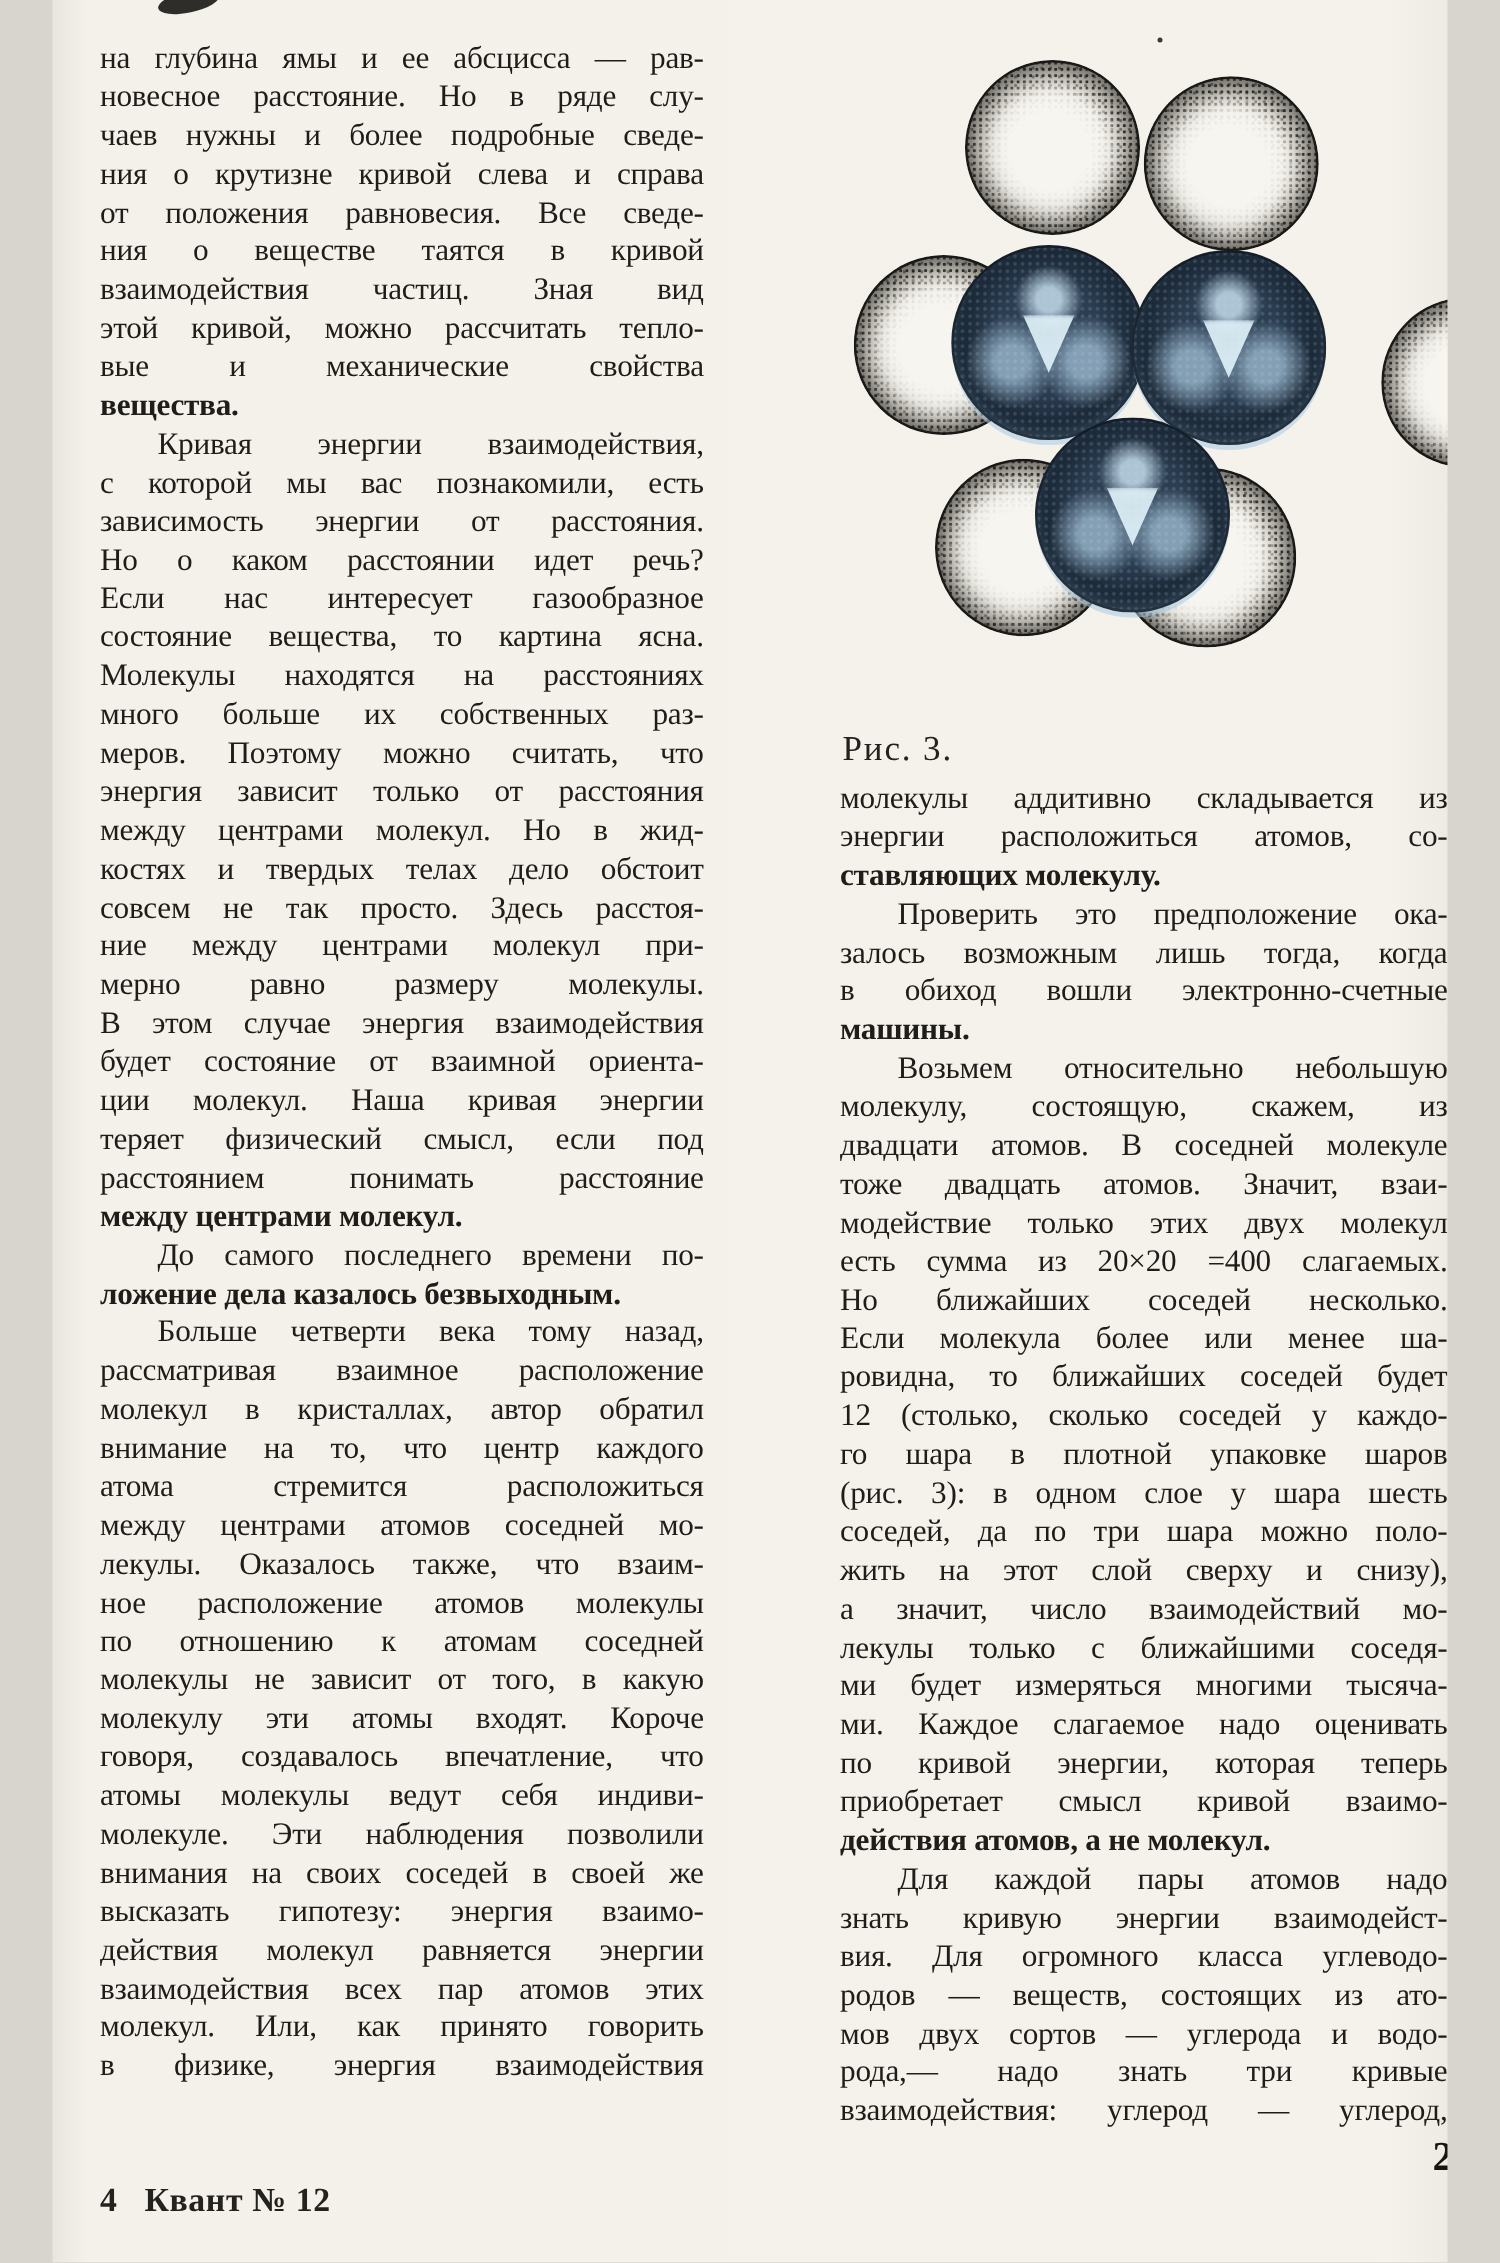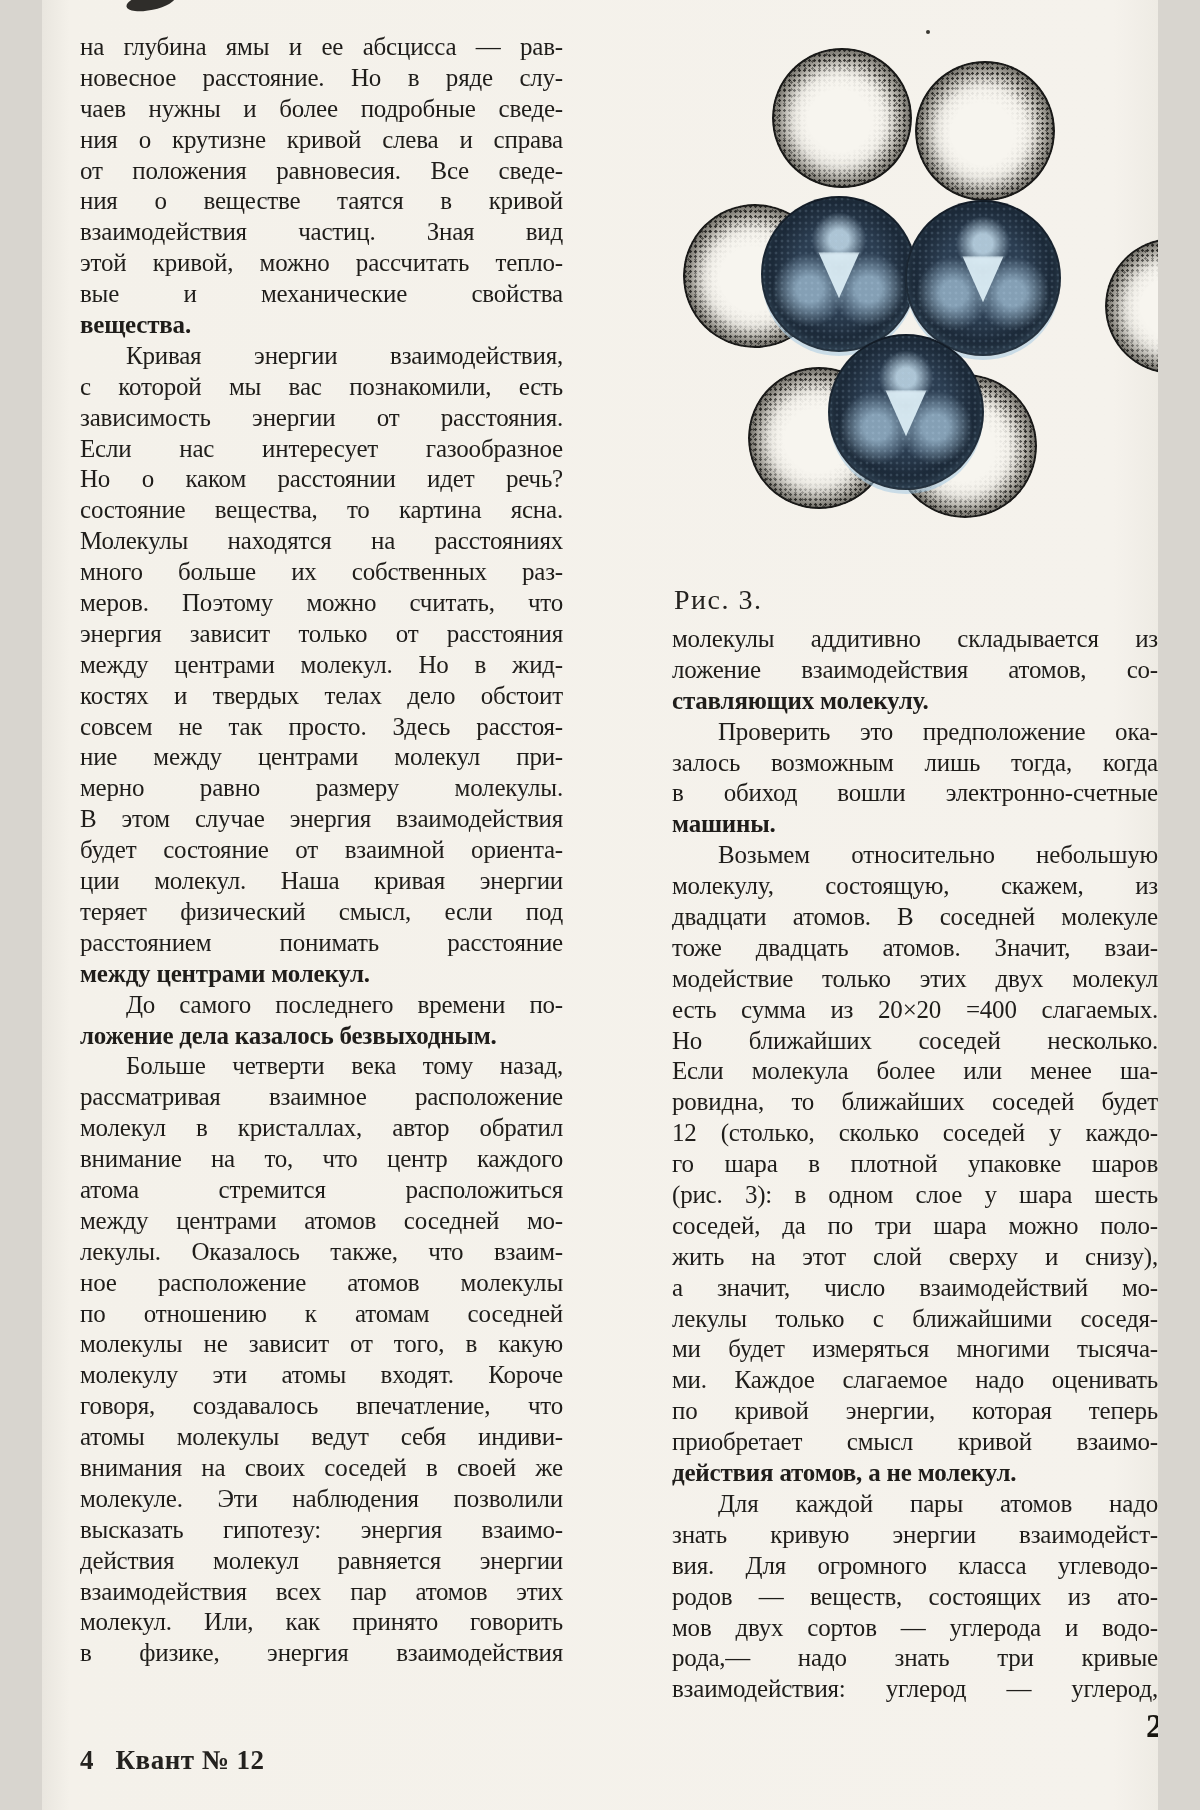"Если нас интересует газообразное" div.tl { order: before "Но о каком расстоянии идет" -> after "Но о каком расстоянии идет" }
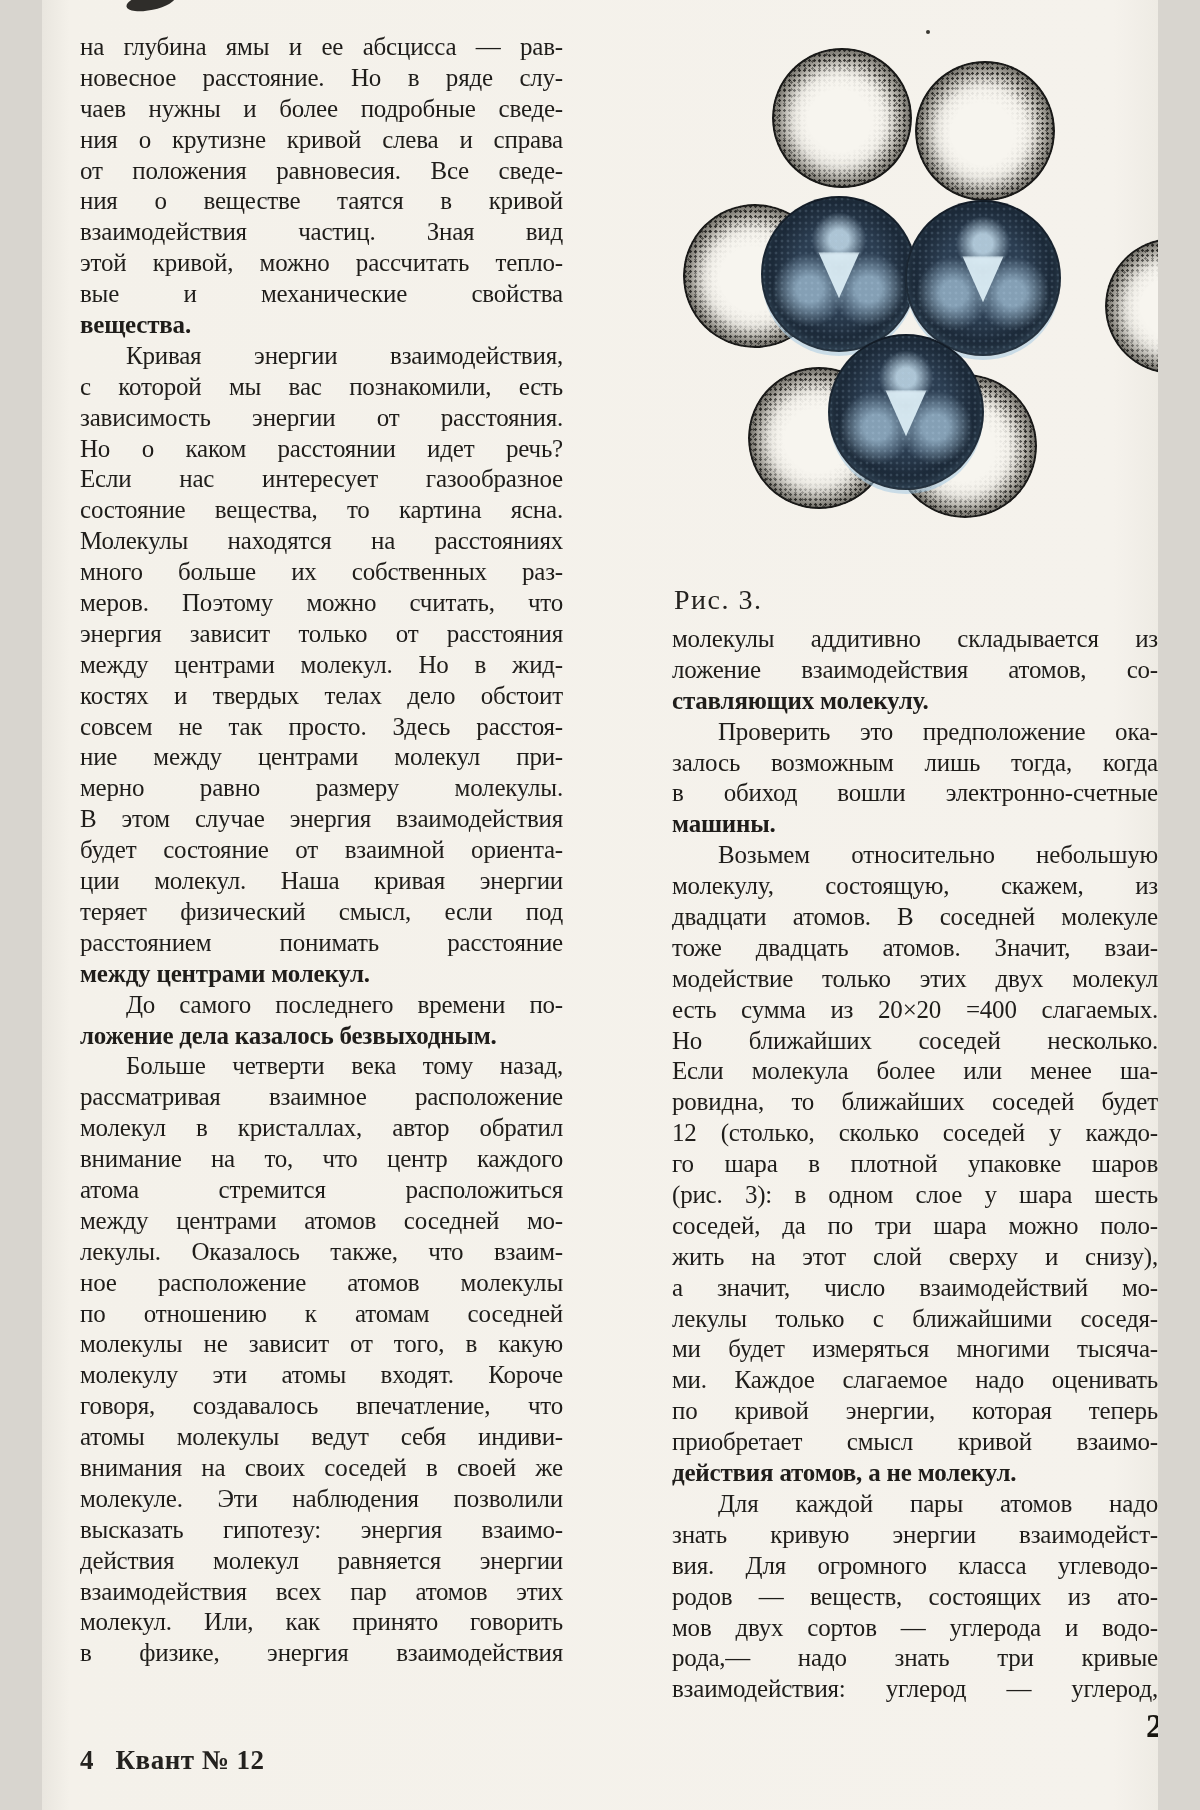"ложение взаимодействия атомов, со-" div.tl { text: ложение взаимодействия -> энергии расположиться }
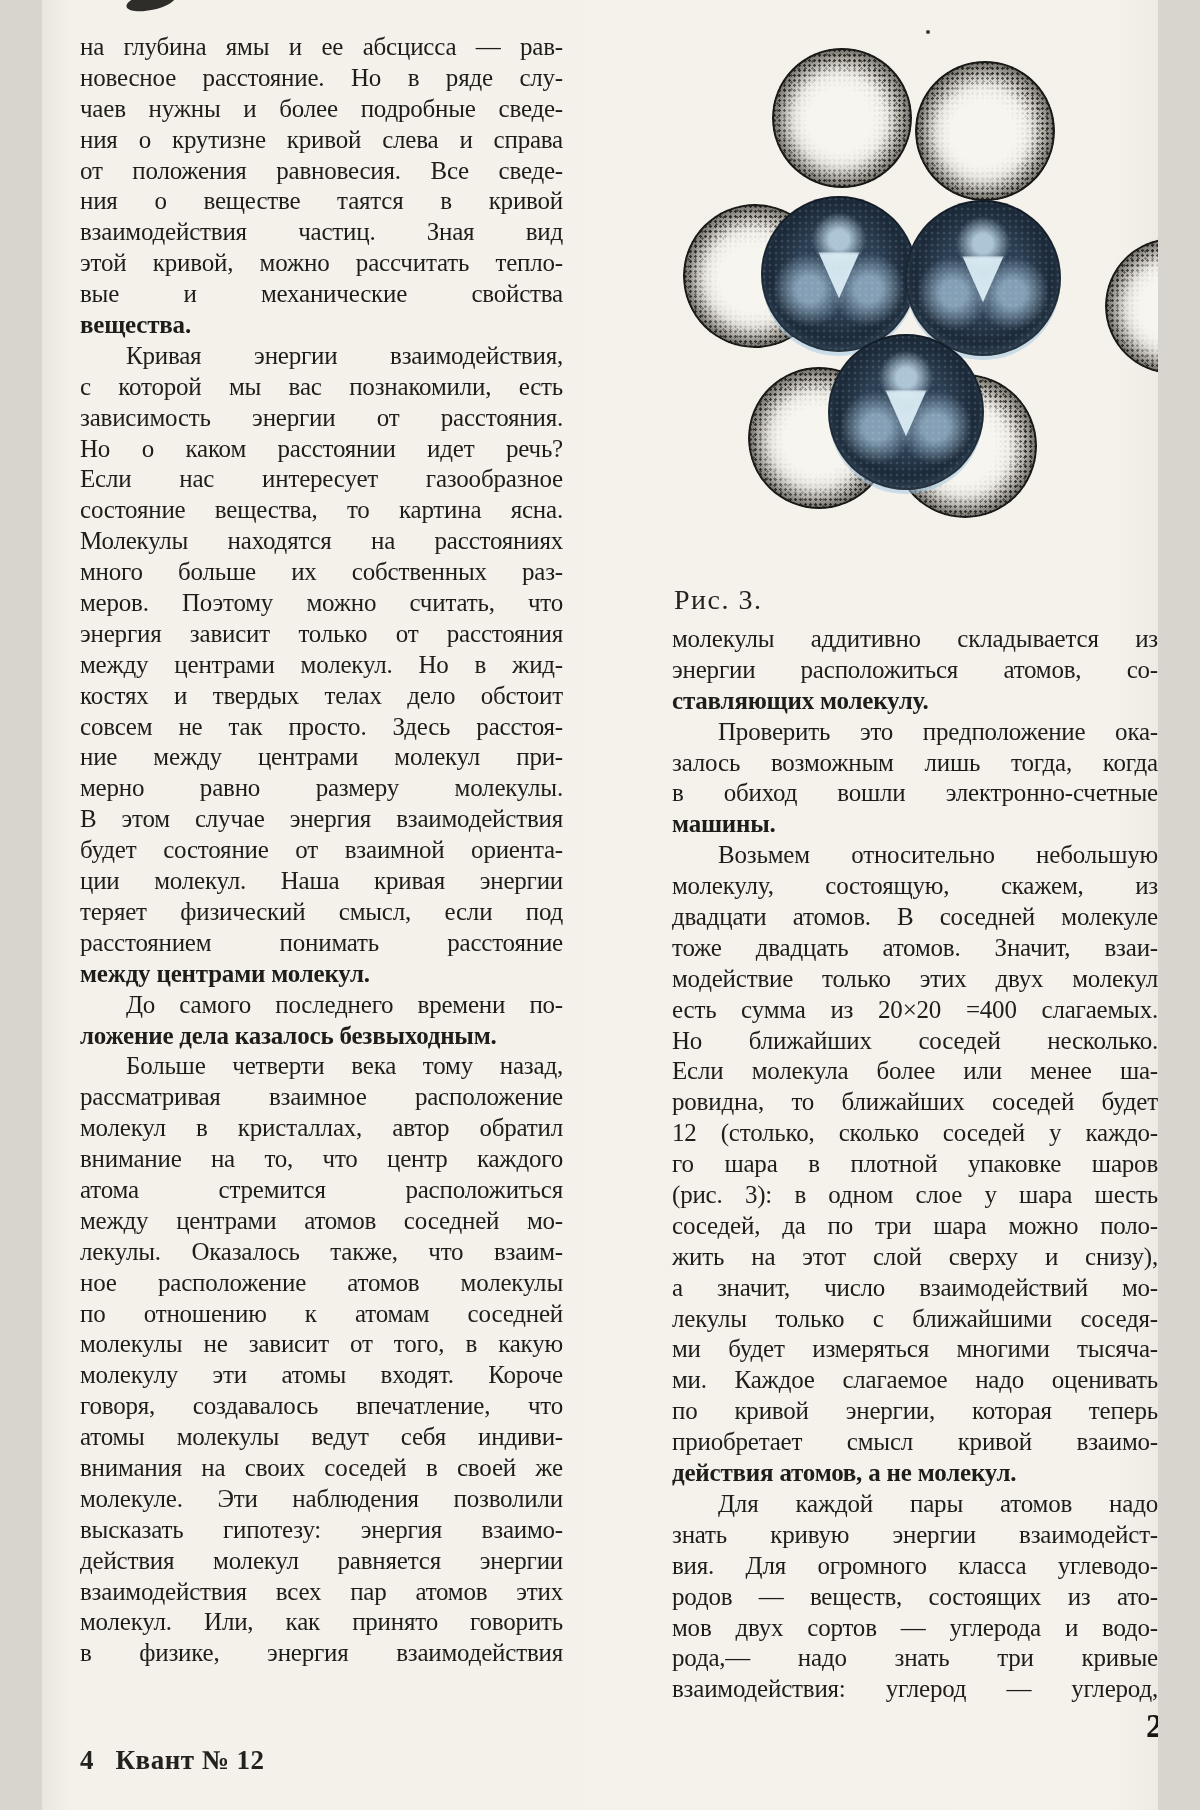"внимания на своих соседей в" div.tl { order: before "молекуле. Эти наблюдения позволили" -> after "молекуле. Эти наблюдения позволили" }
